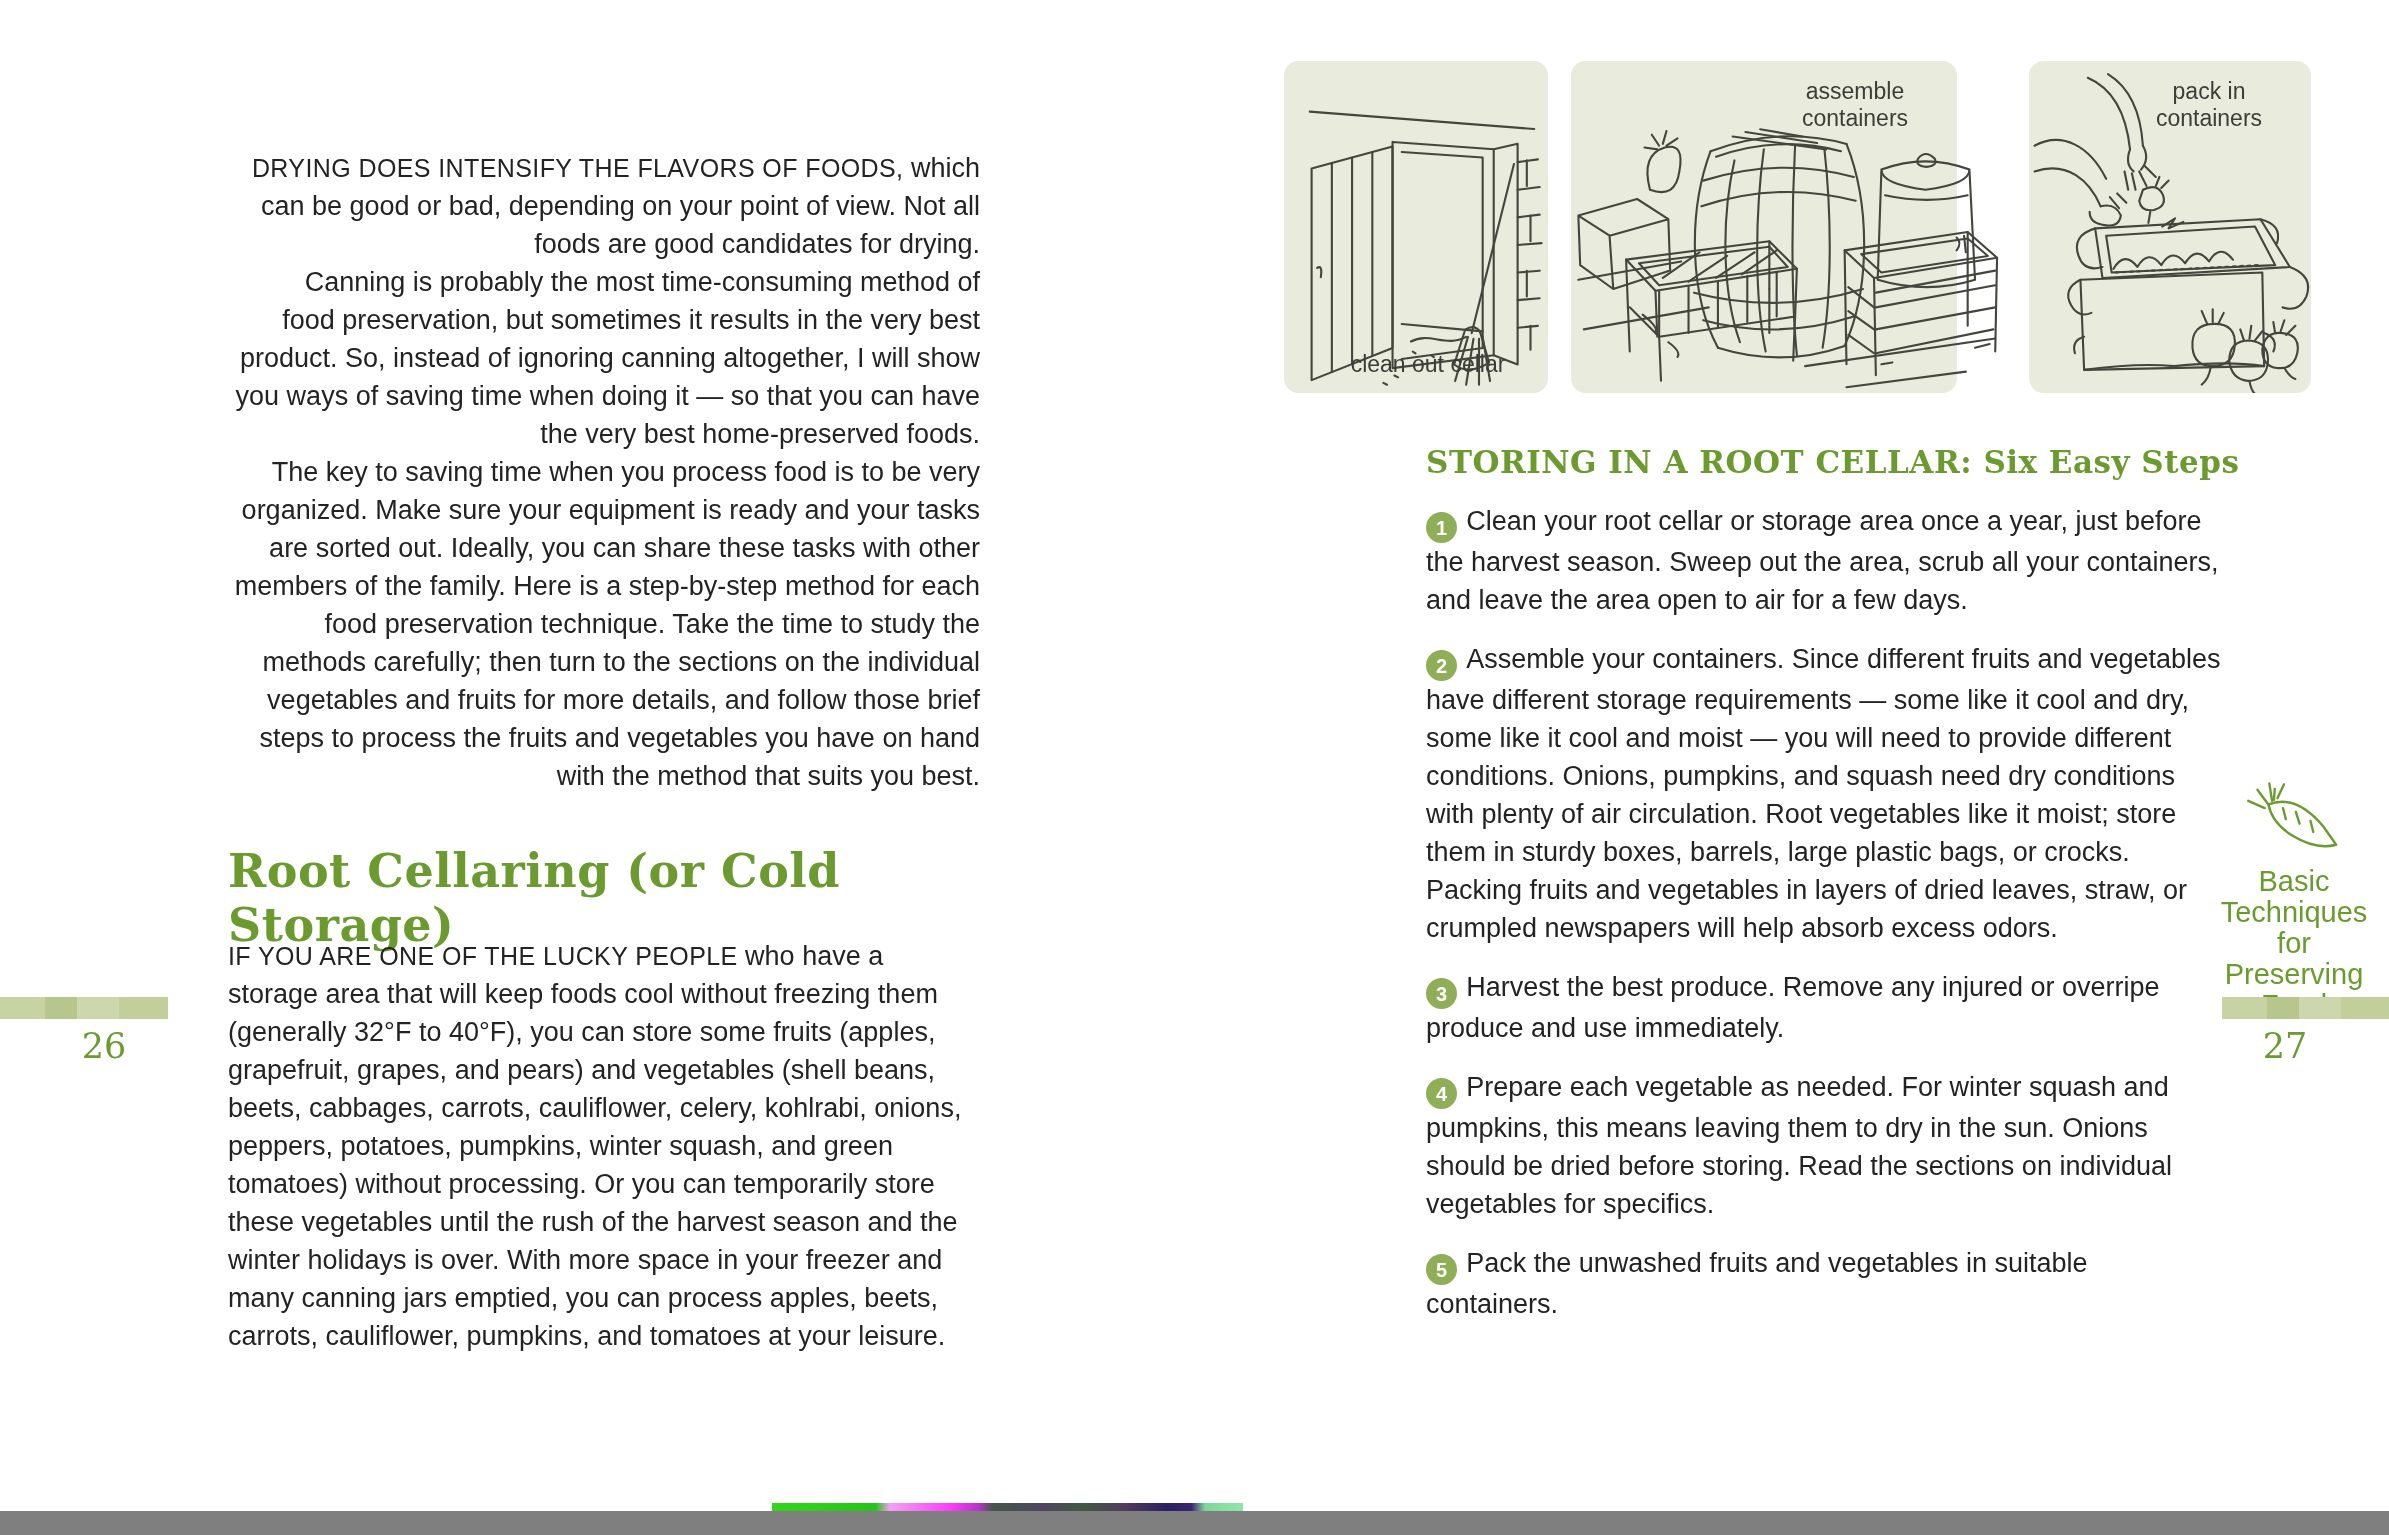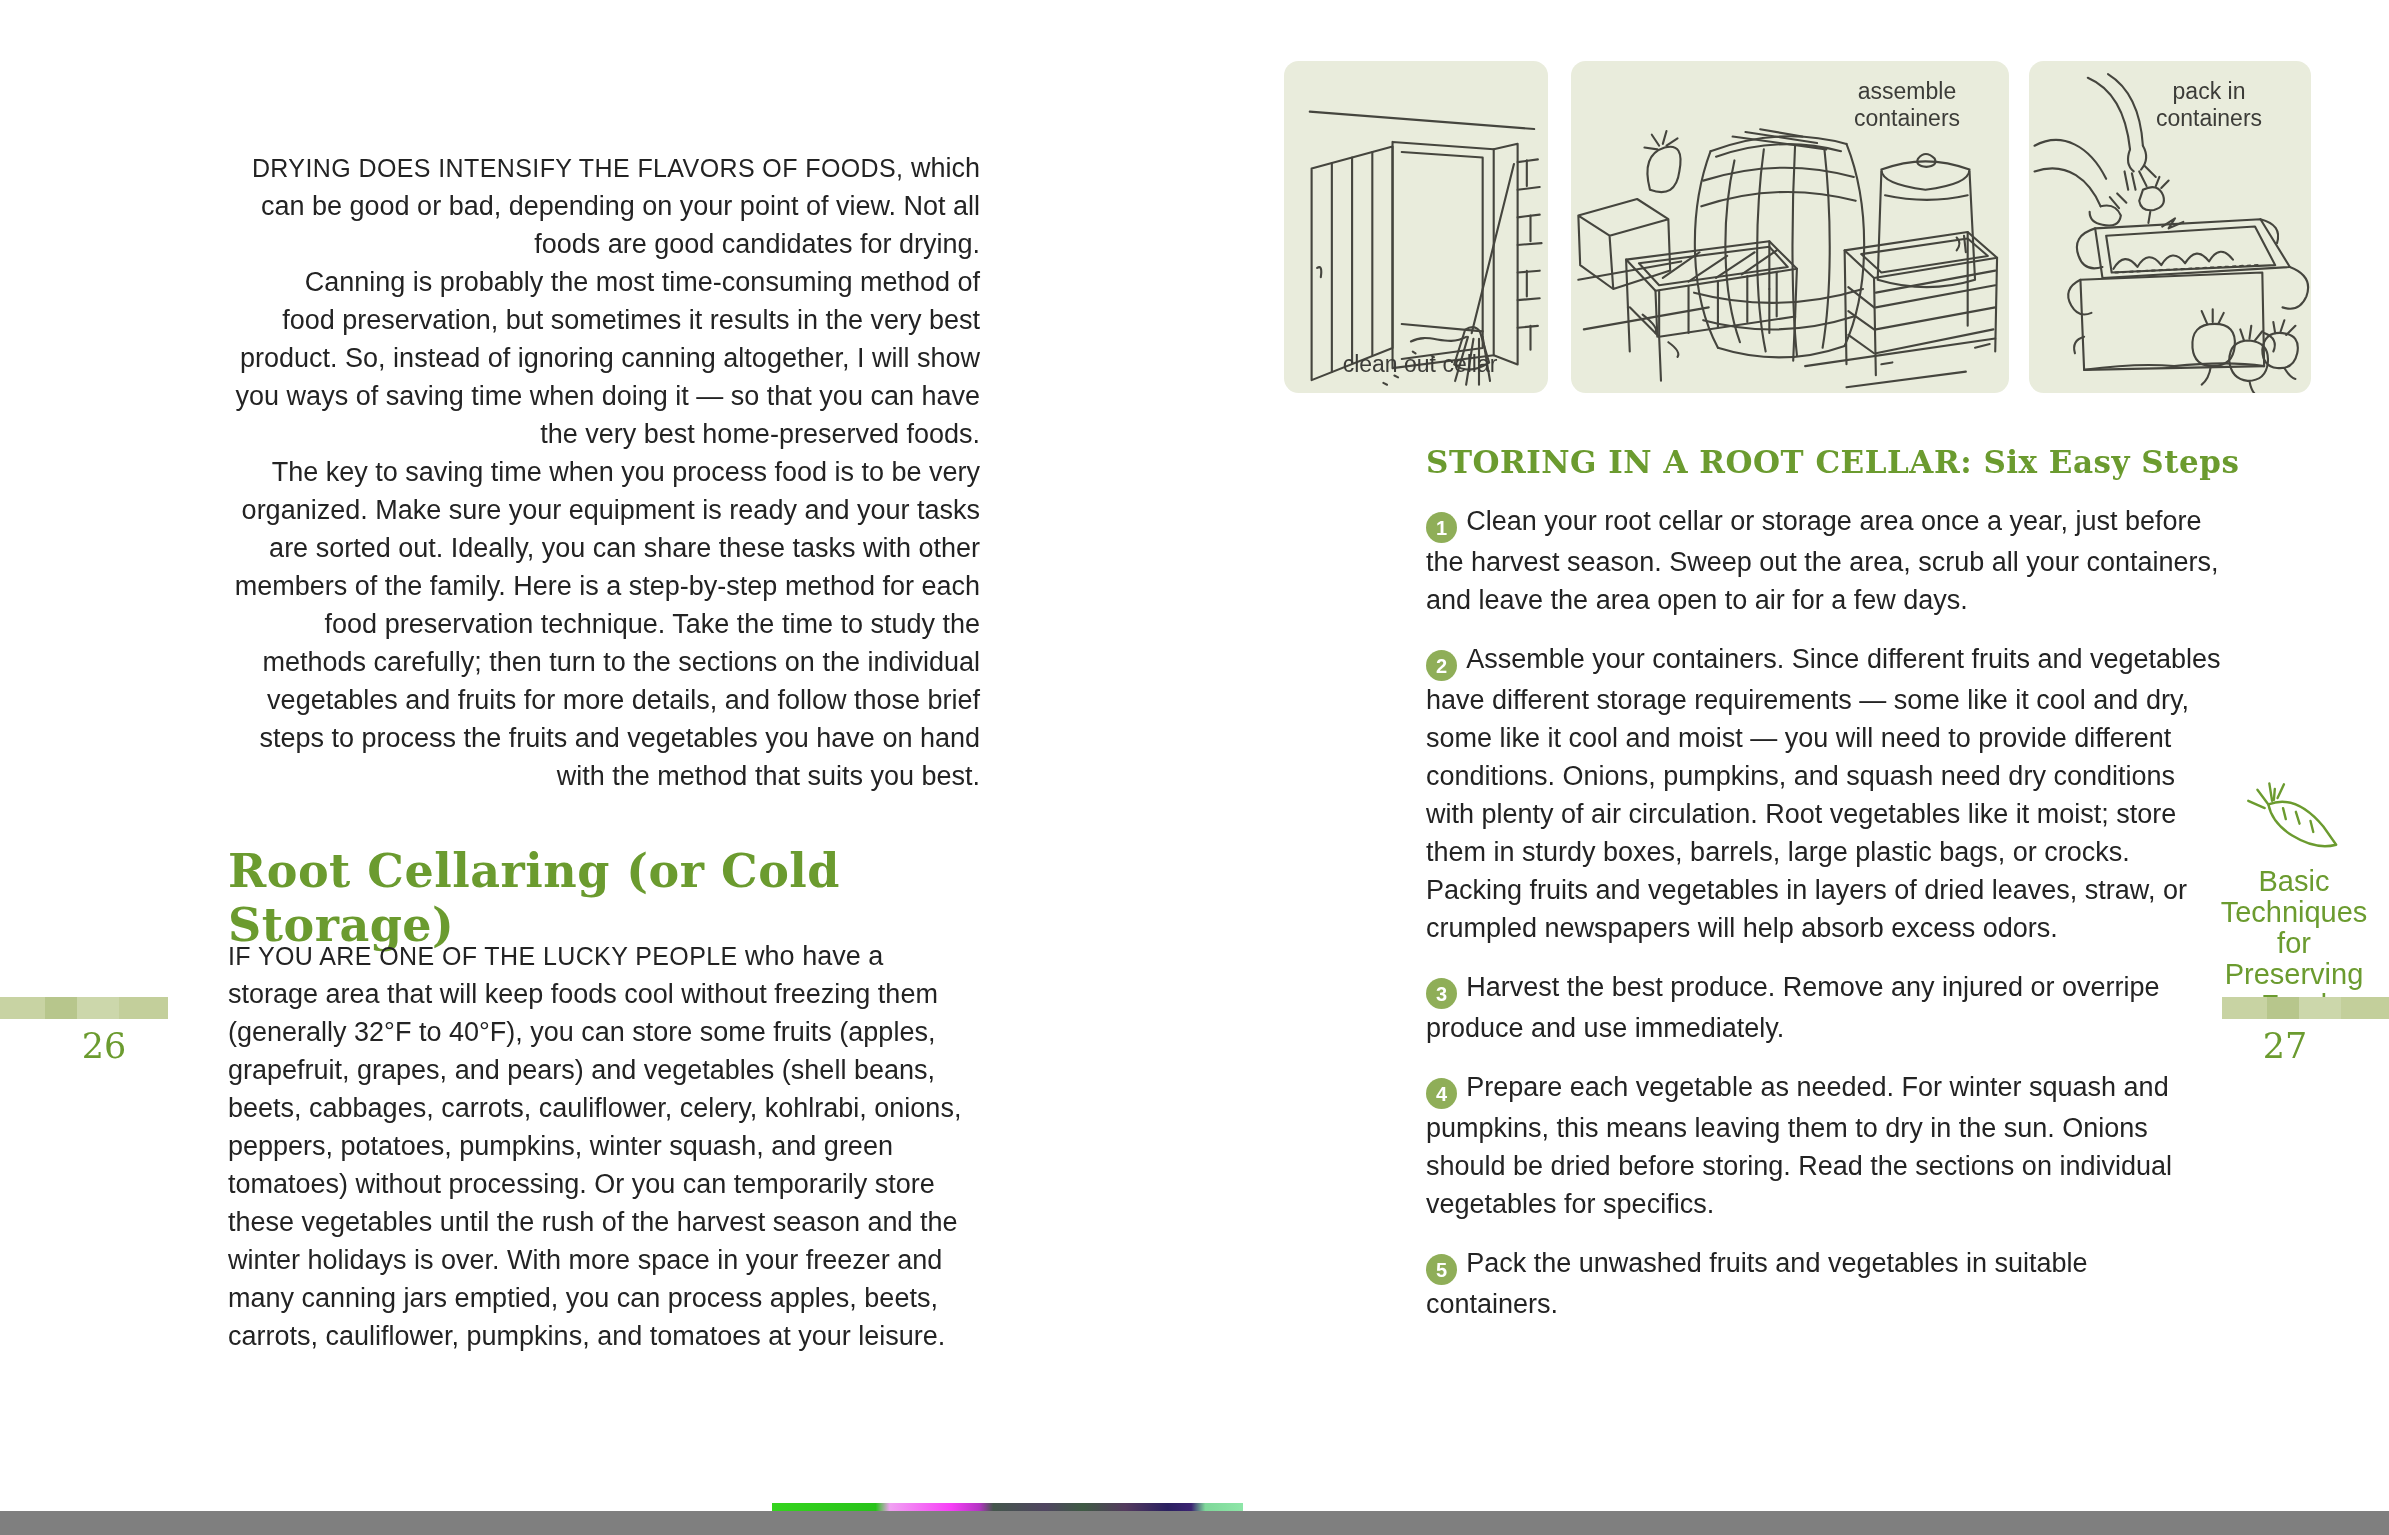"assemble containers" .illus-2 { width: 438px -> 386px }
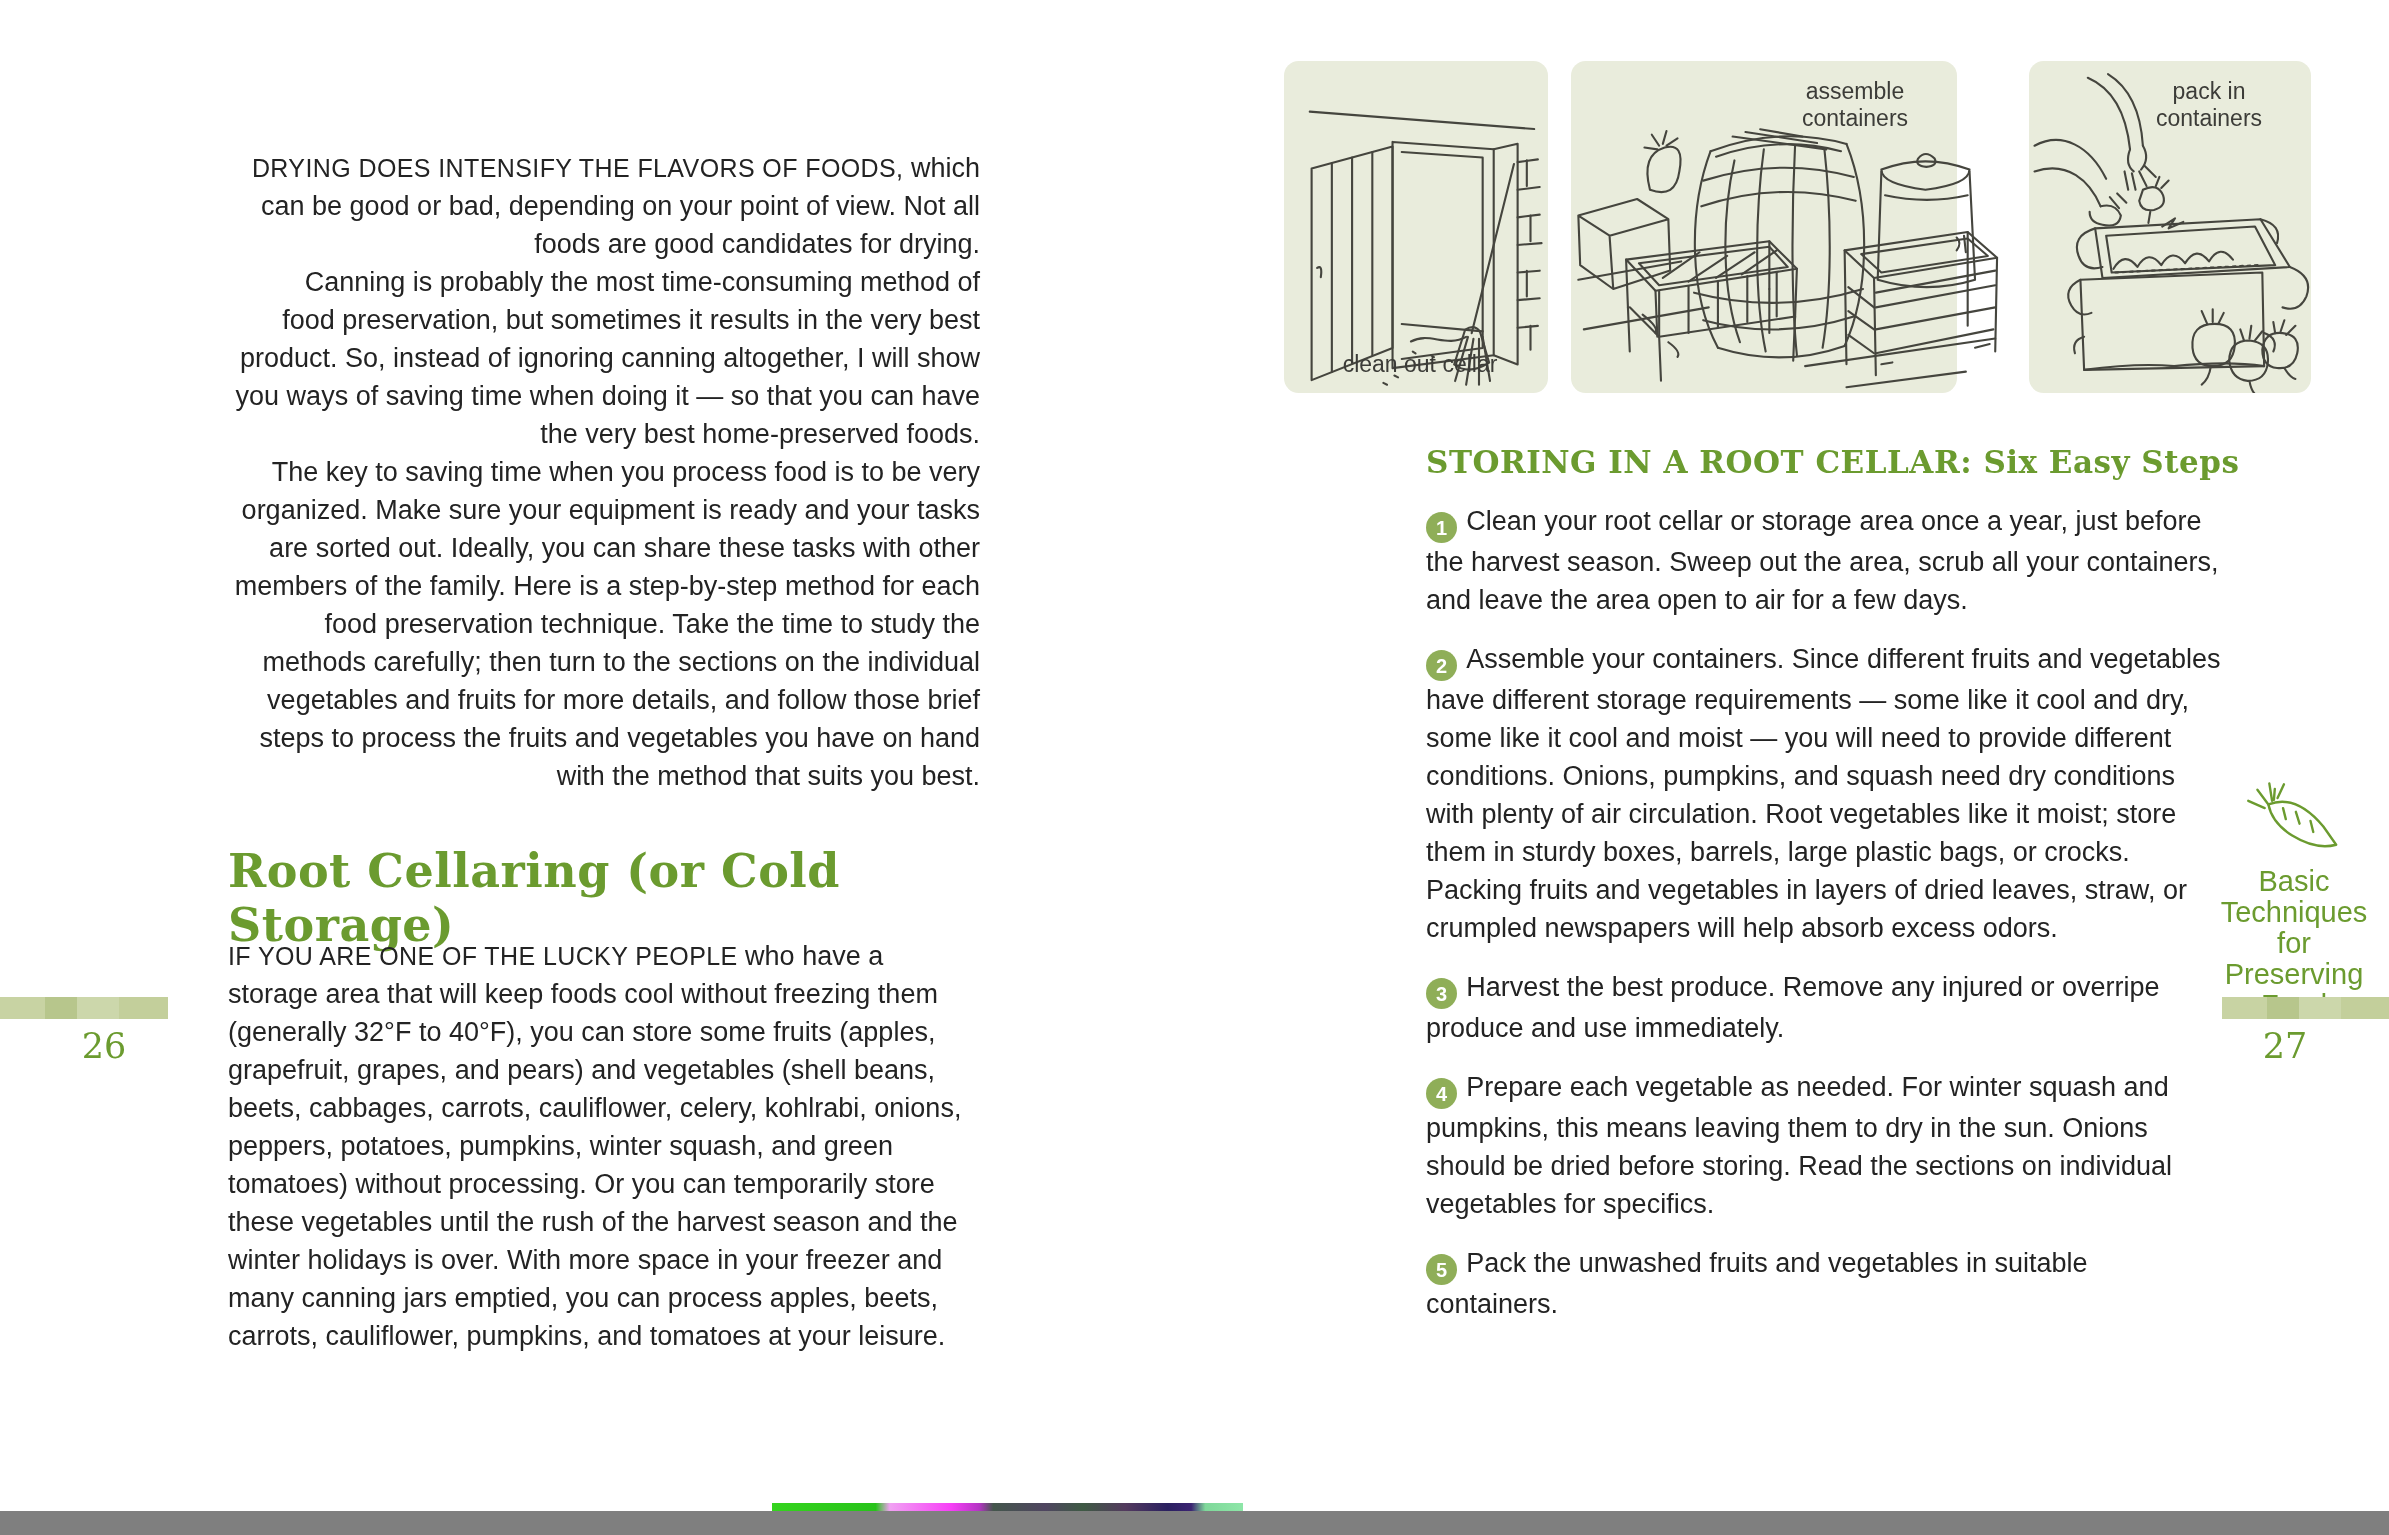"clean out cellar" .cap-bottom { left: 4px -> 12px }
